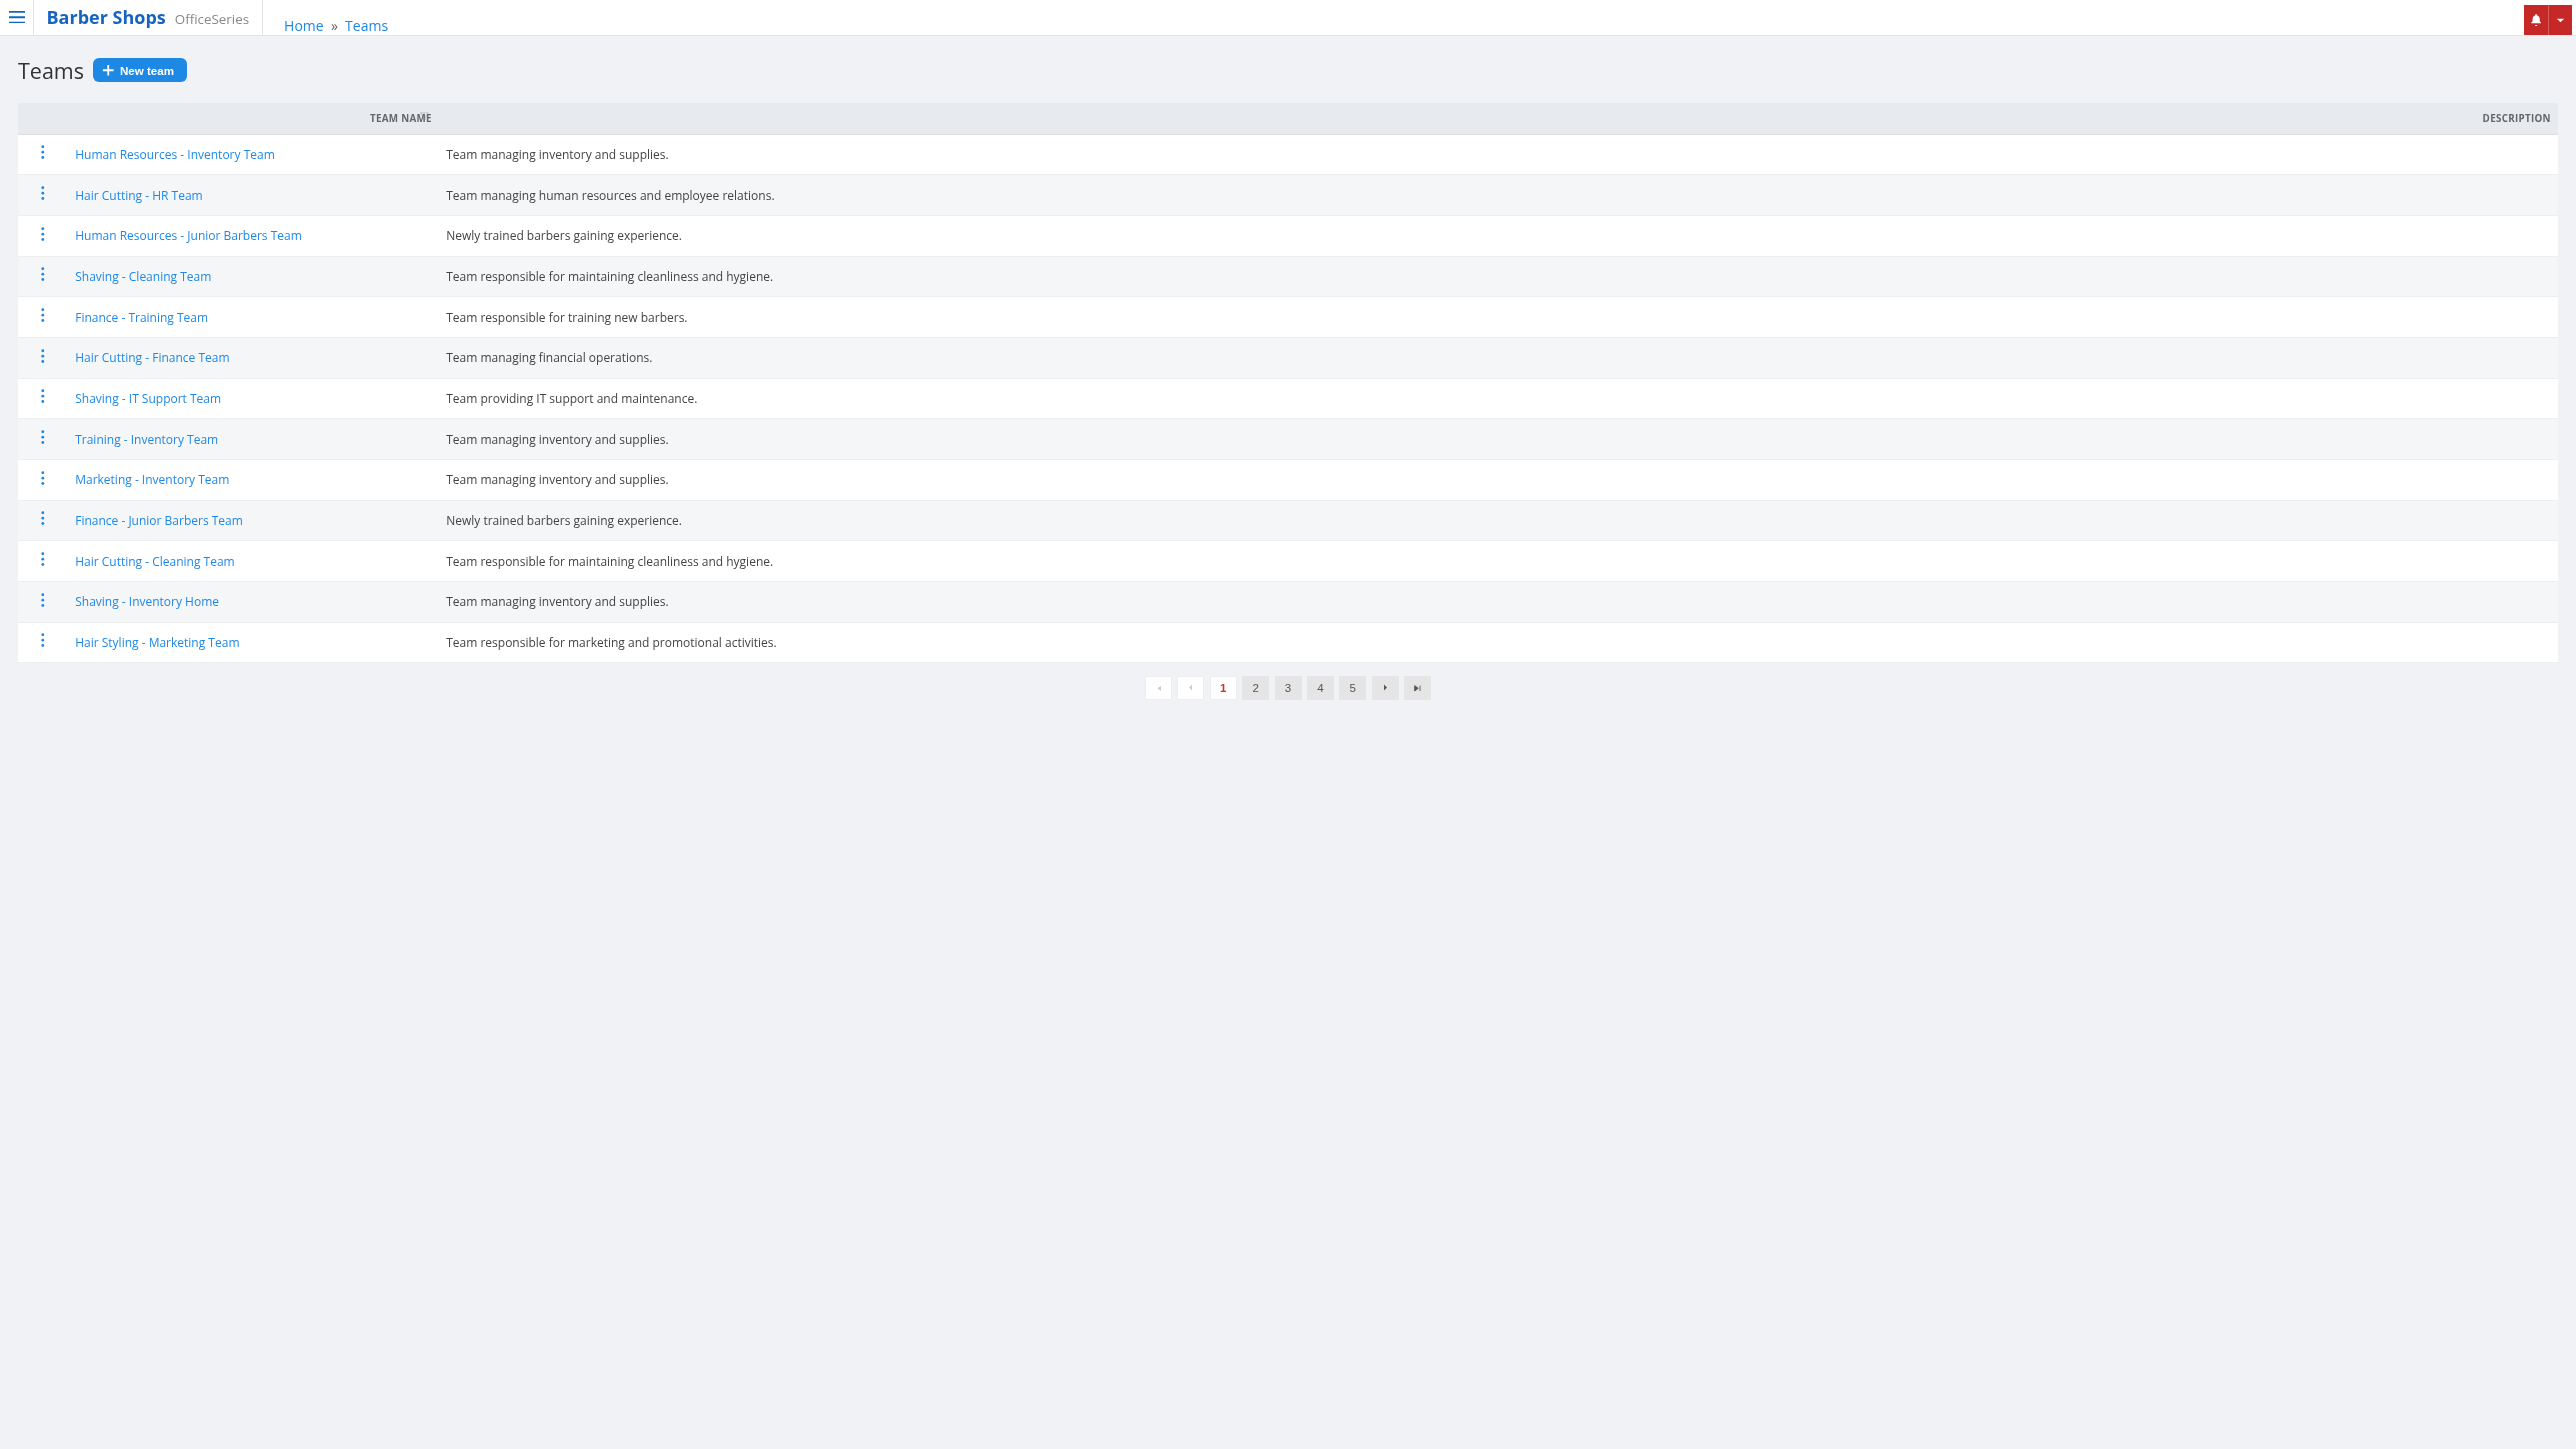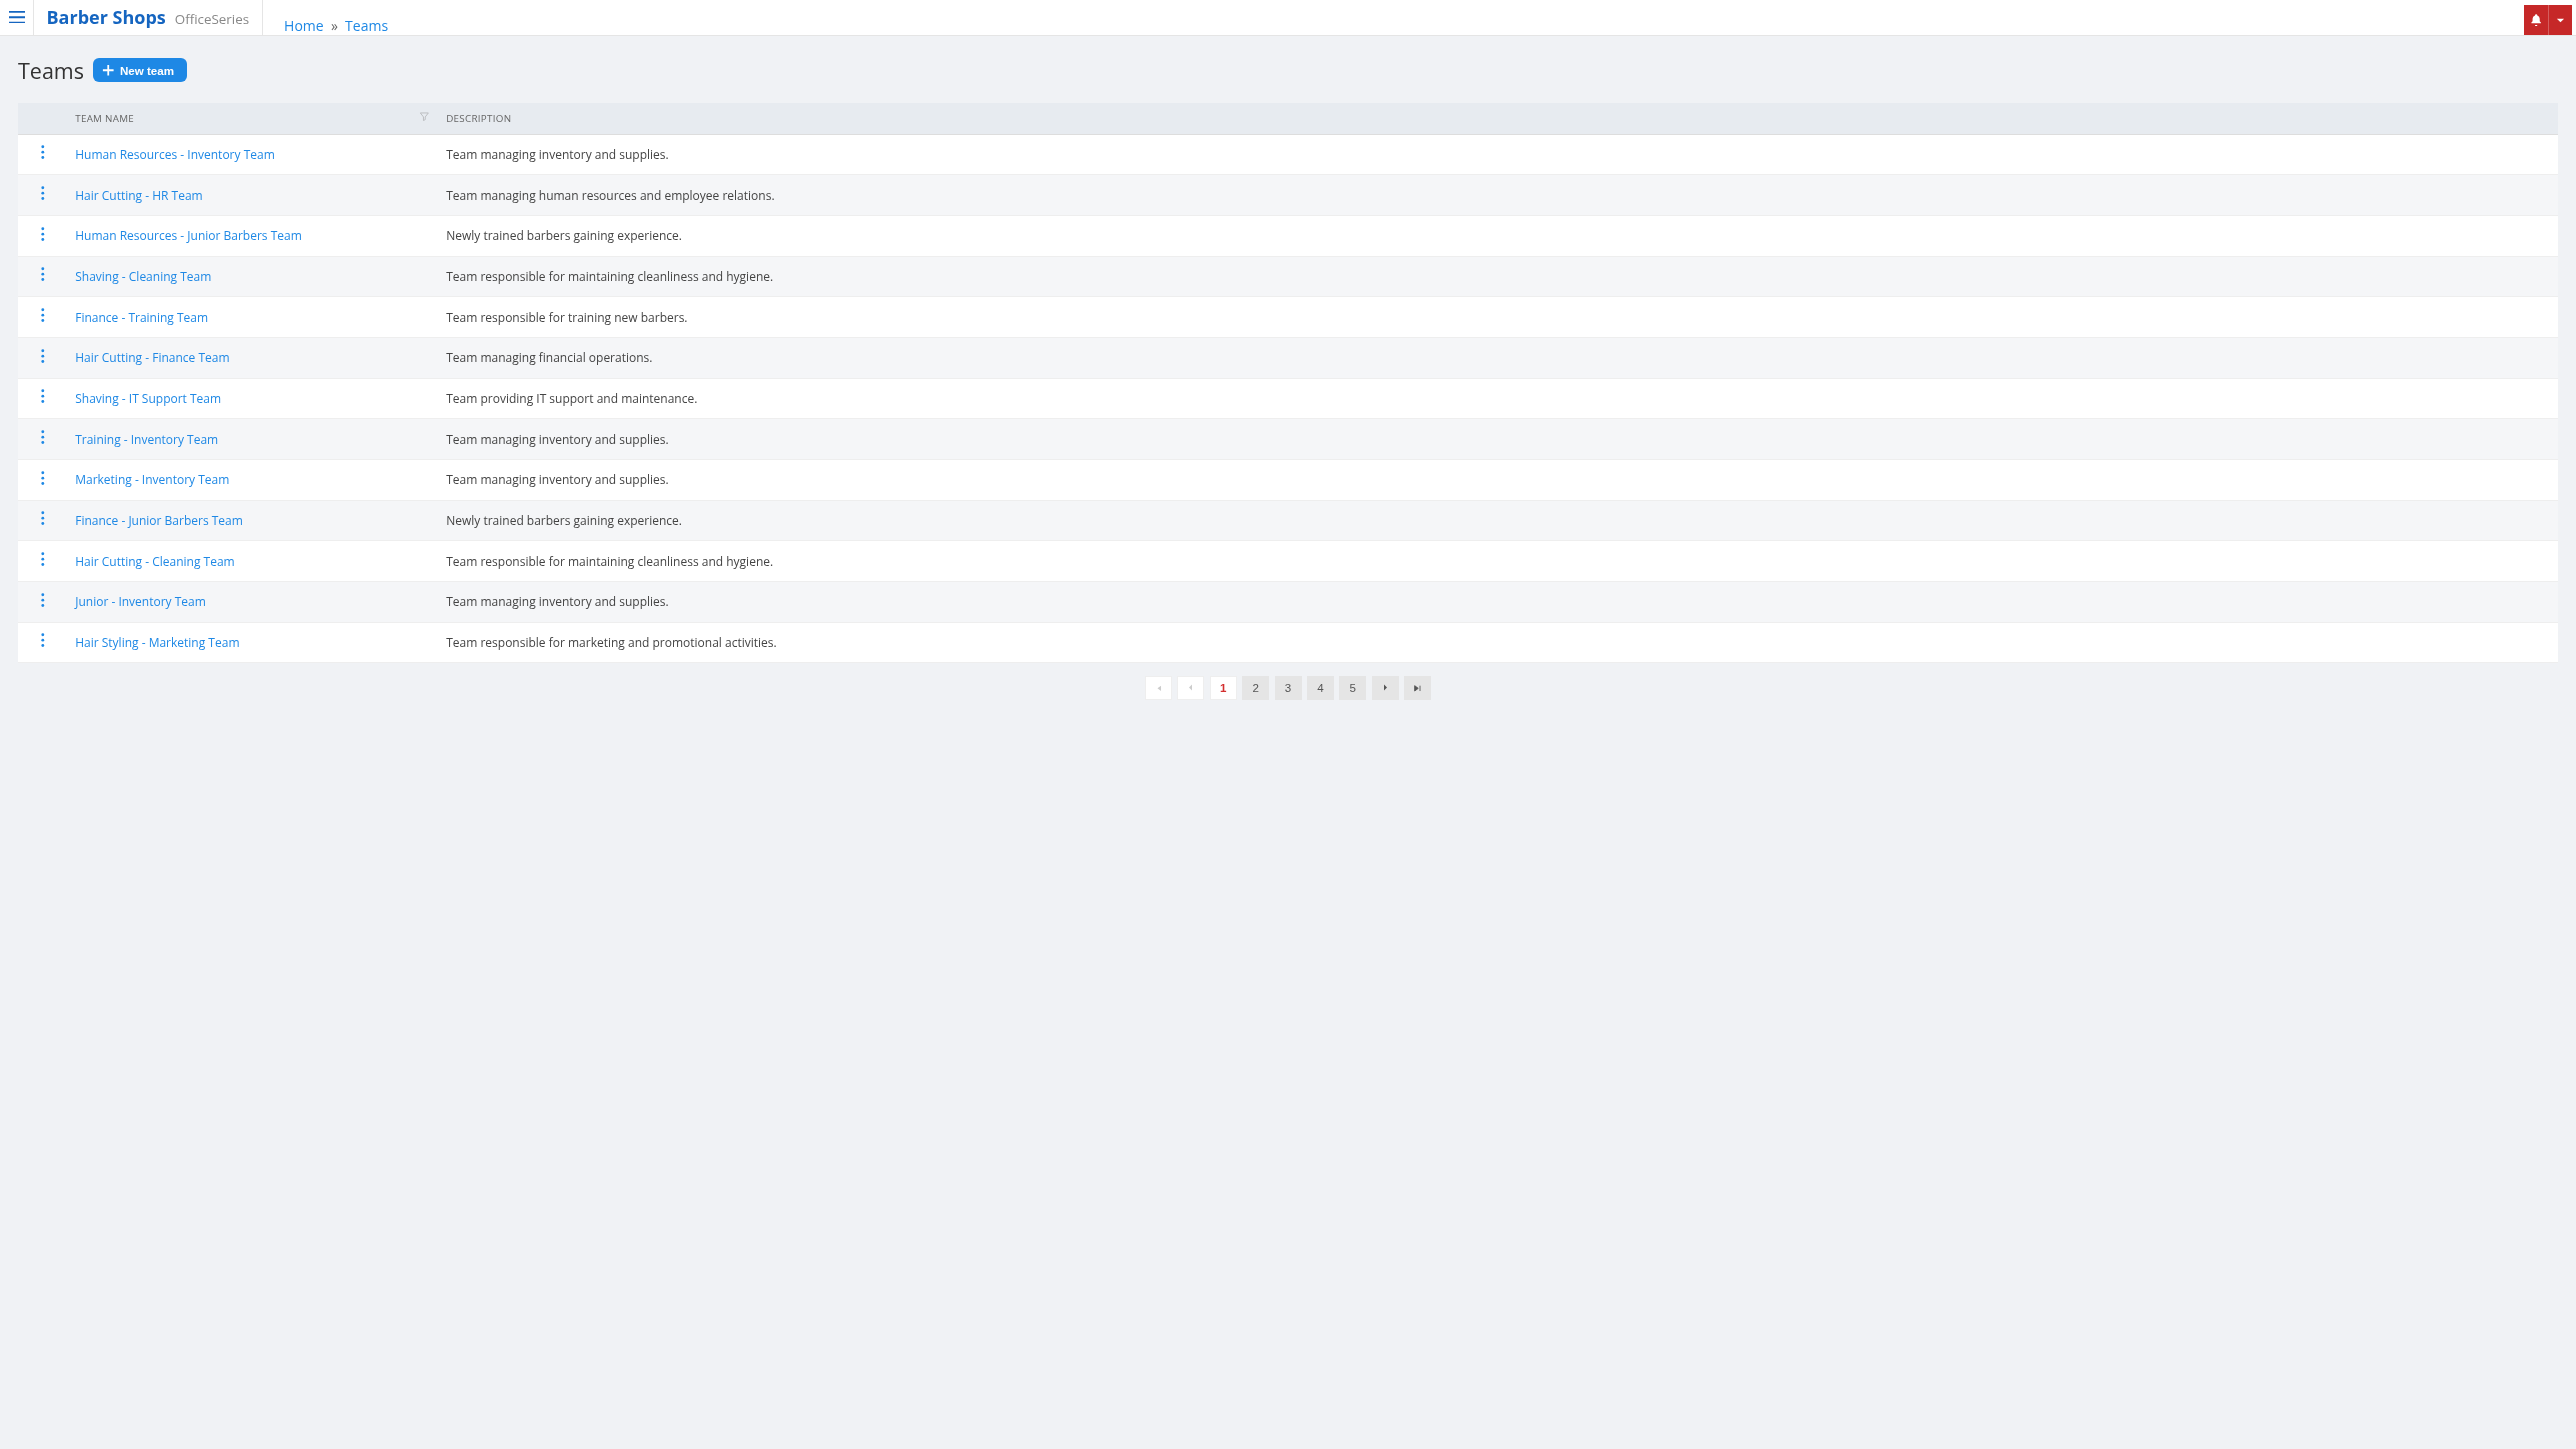"TEAM NAME" thead th { font-weight: 400 -> 700; text-align: left -> right }
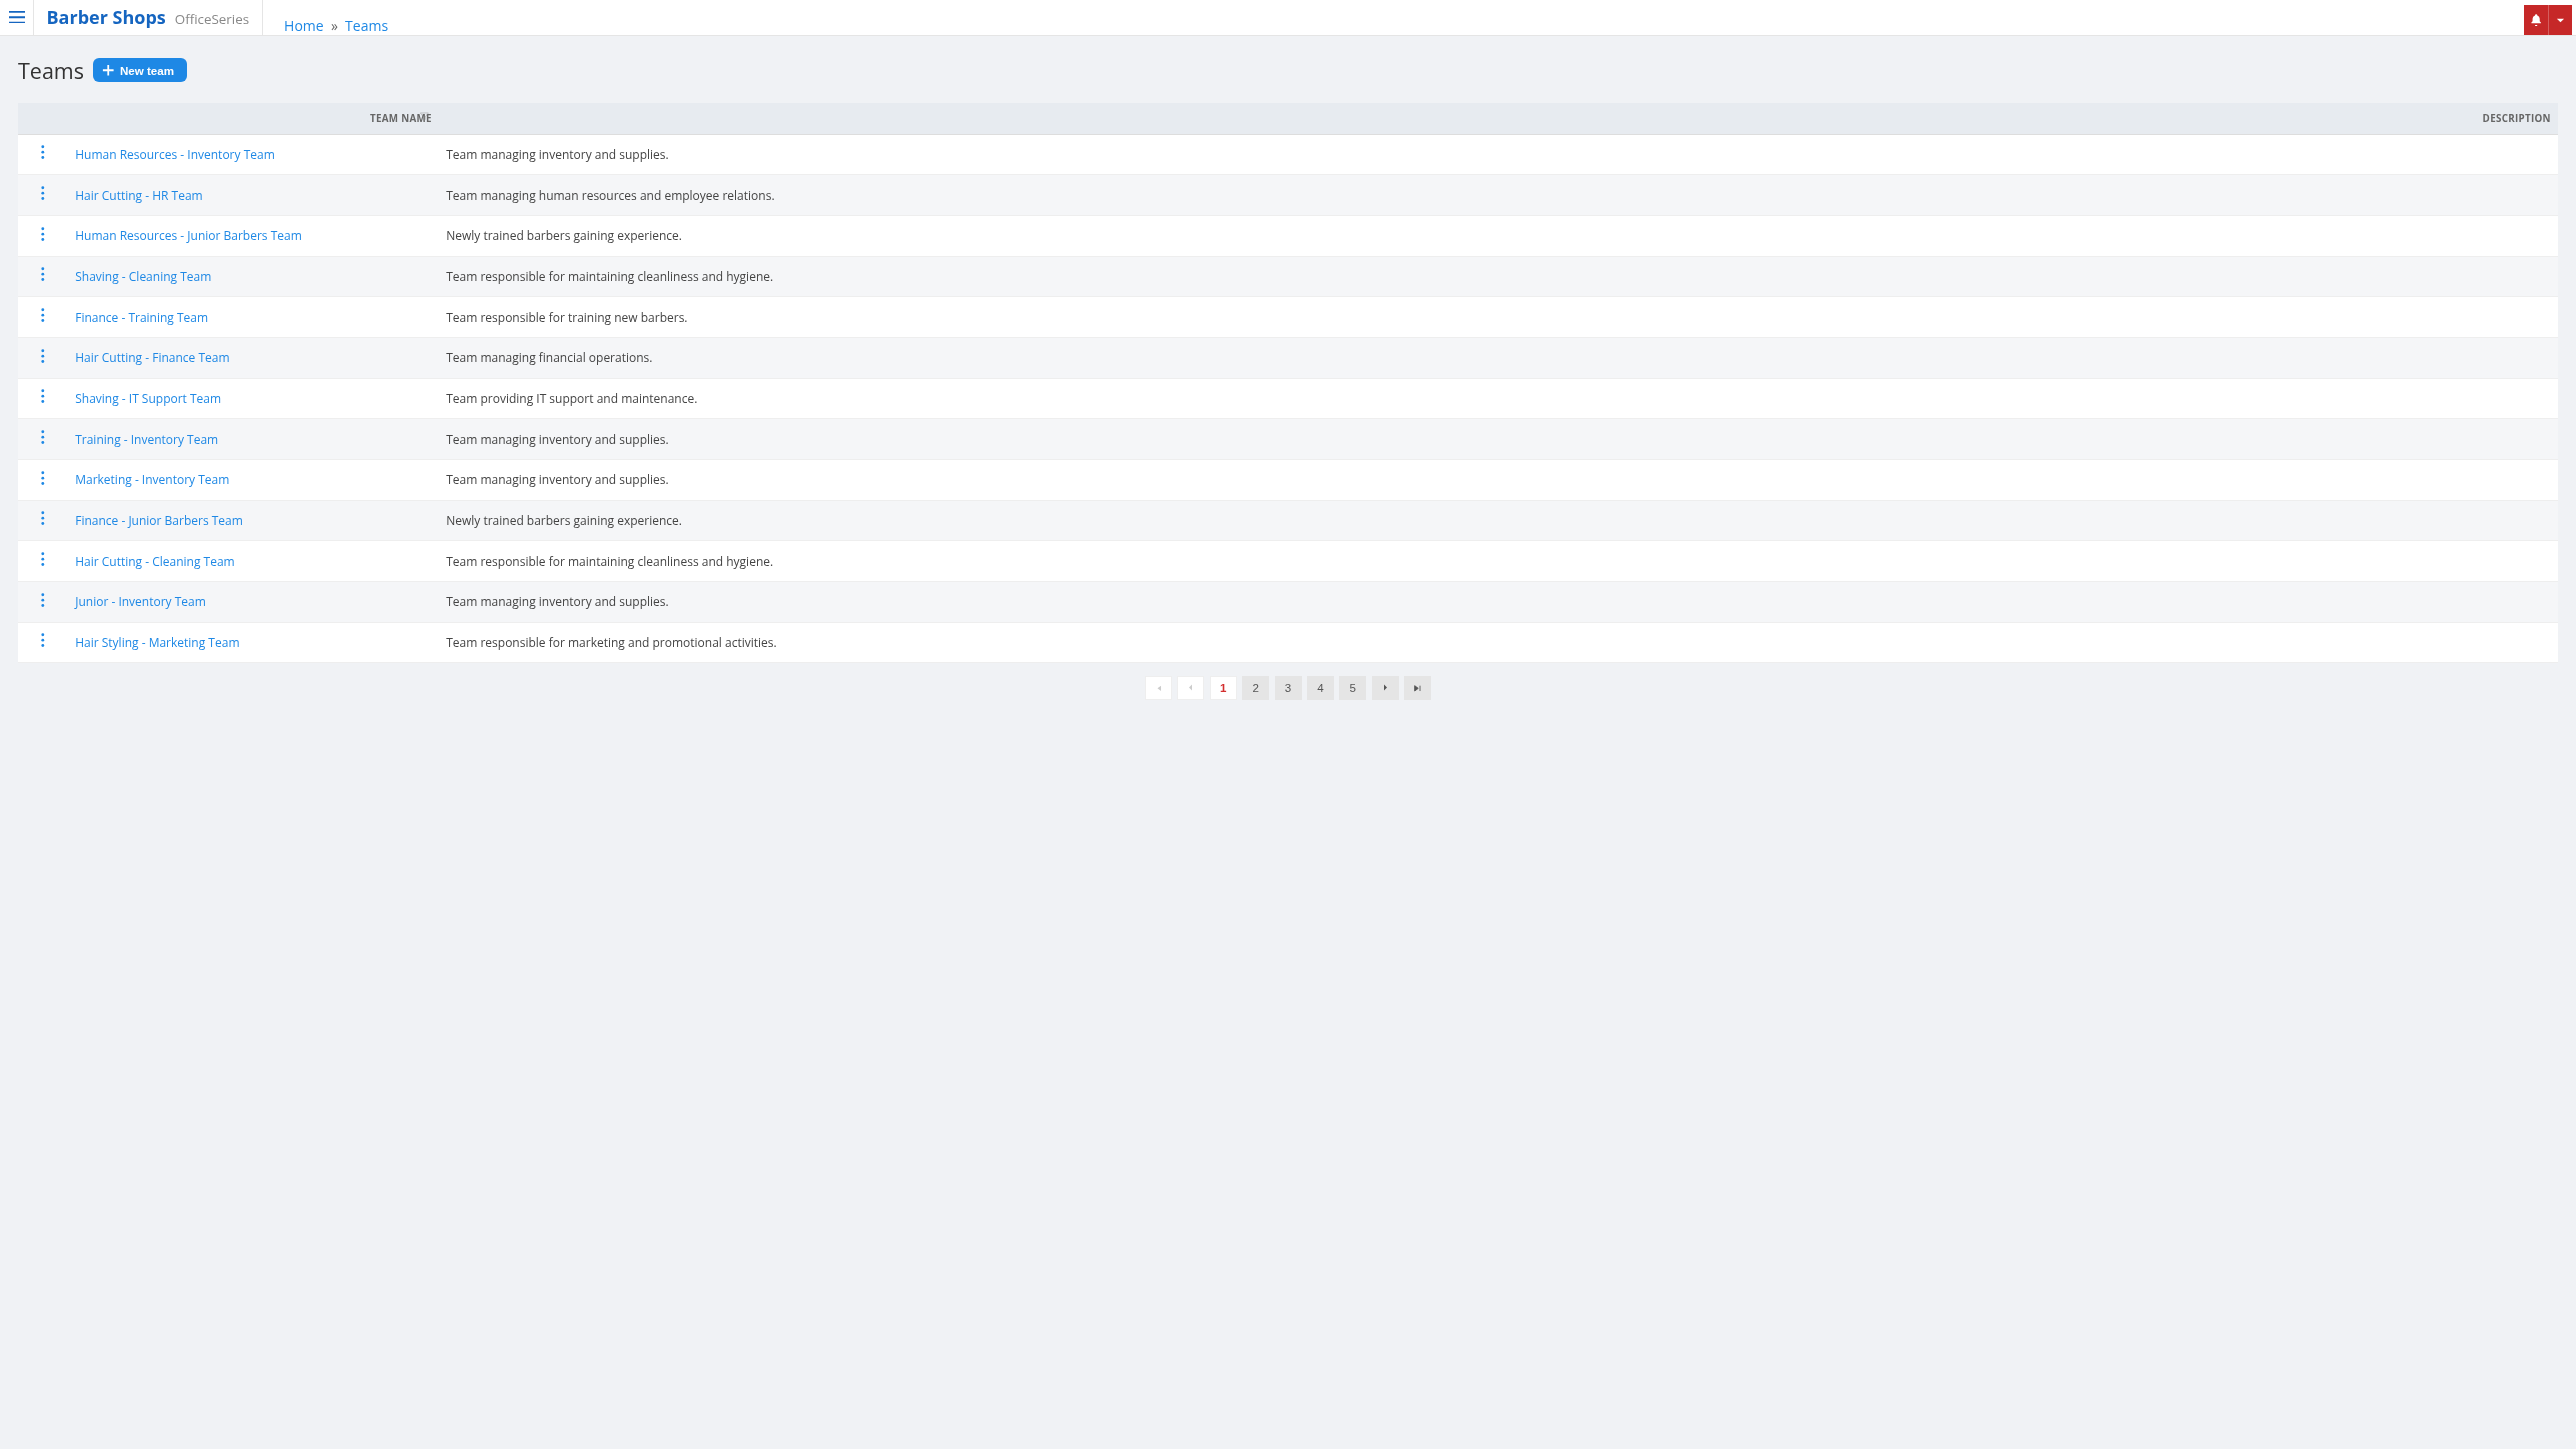"Junior - Inventory Team" a.team-link { text: Junior - Inventory Team -> Shaving - Inventory Home }
